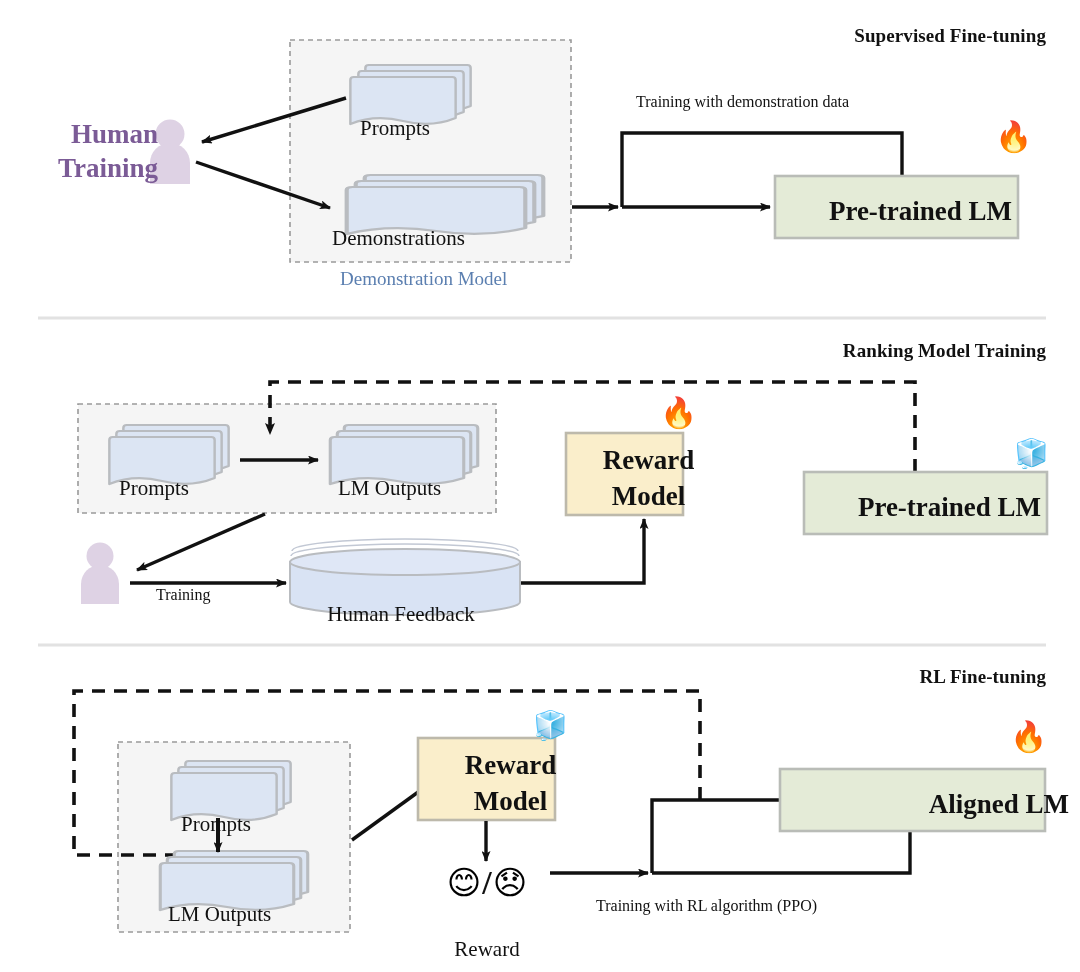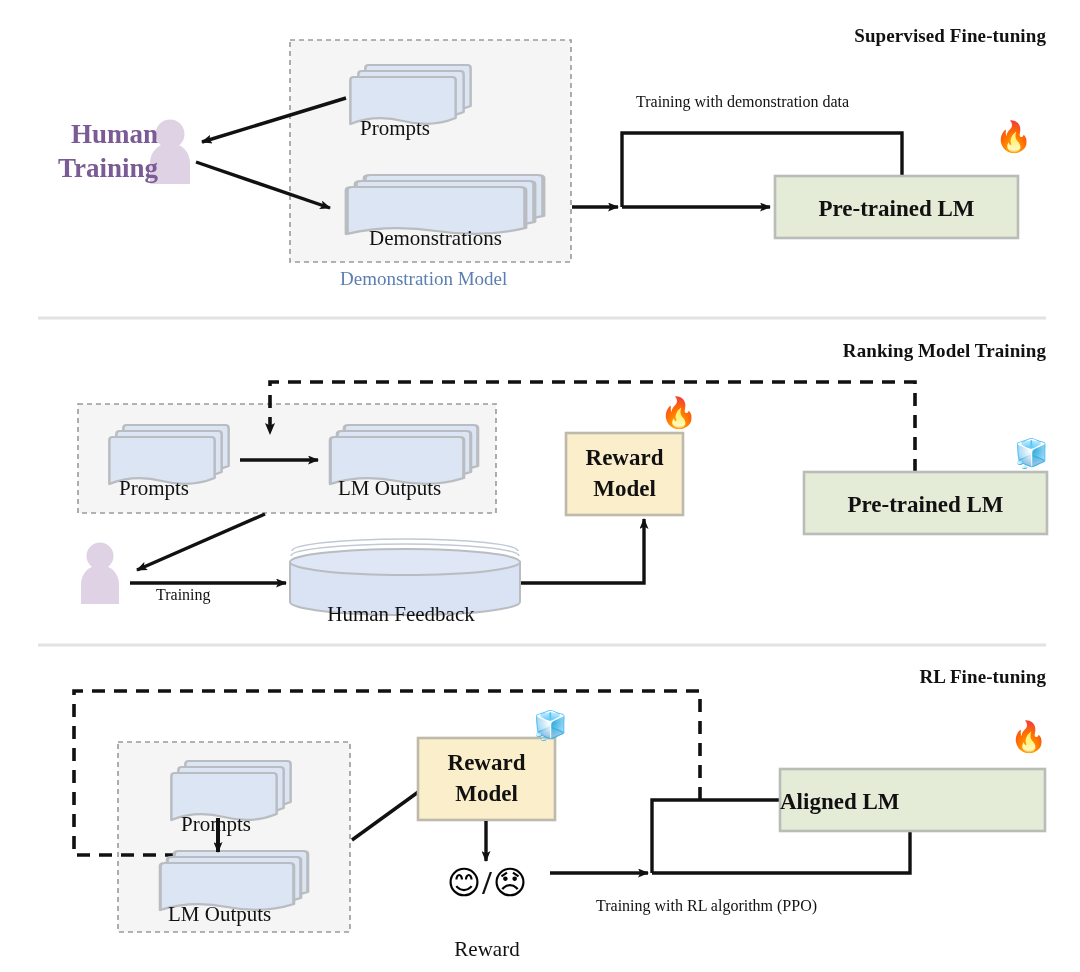"Pre-trained LM" .node-label { font-size: 23px -> 27px; margin-left: none -> 24px }
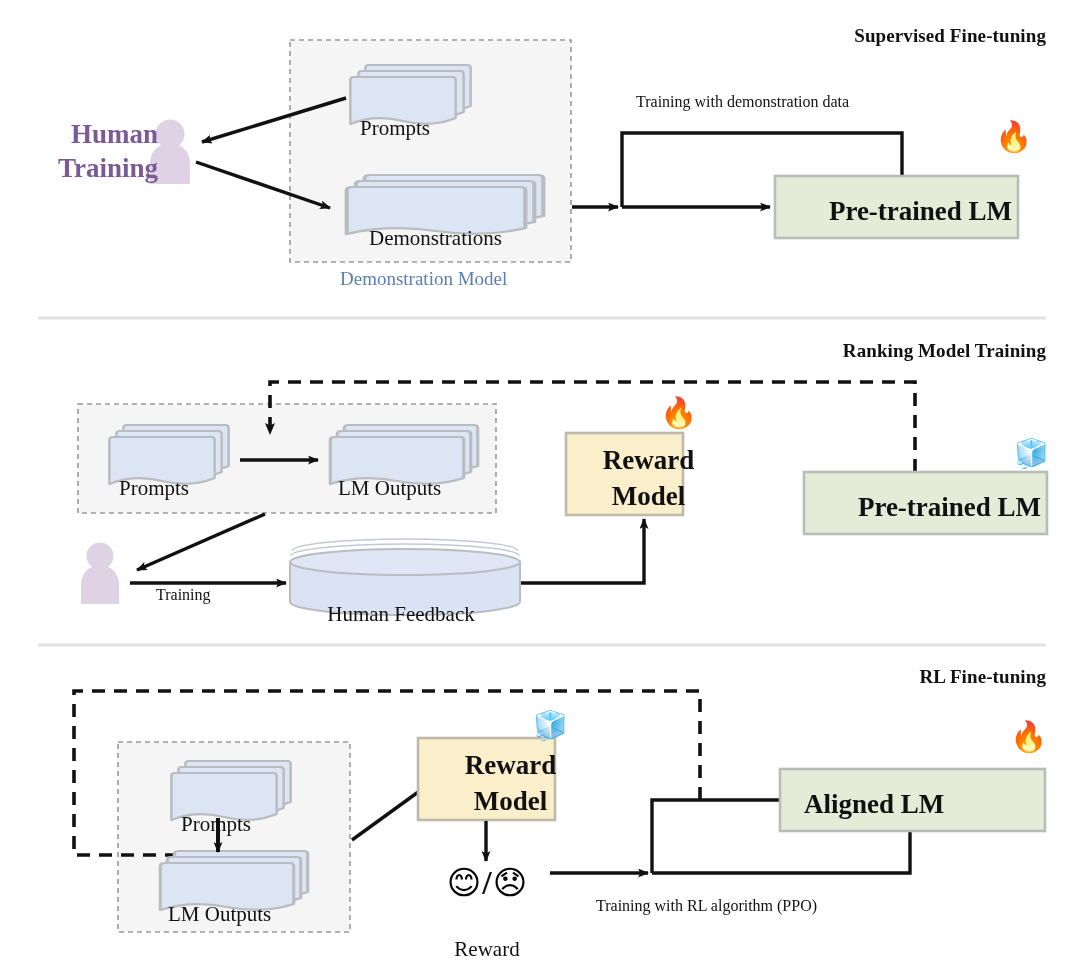"Demonstrations" div.lbl { left: 369px -> 332px }
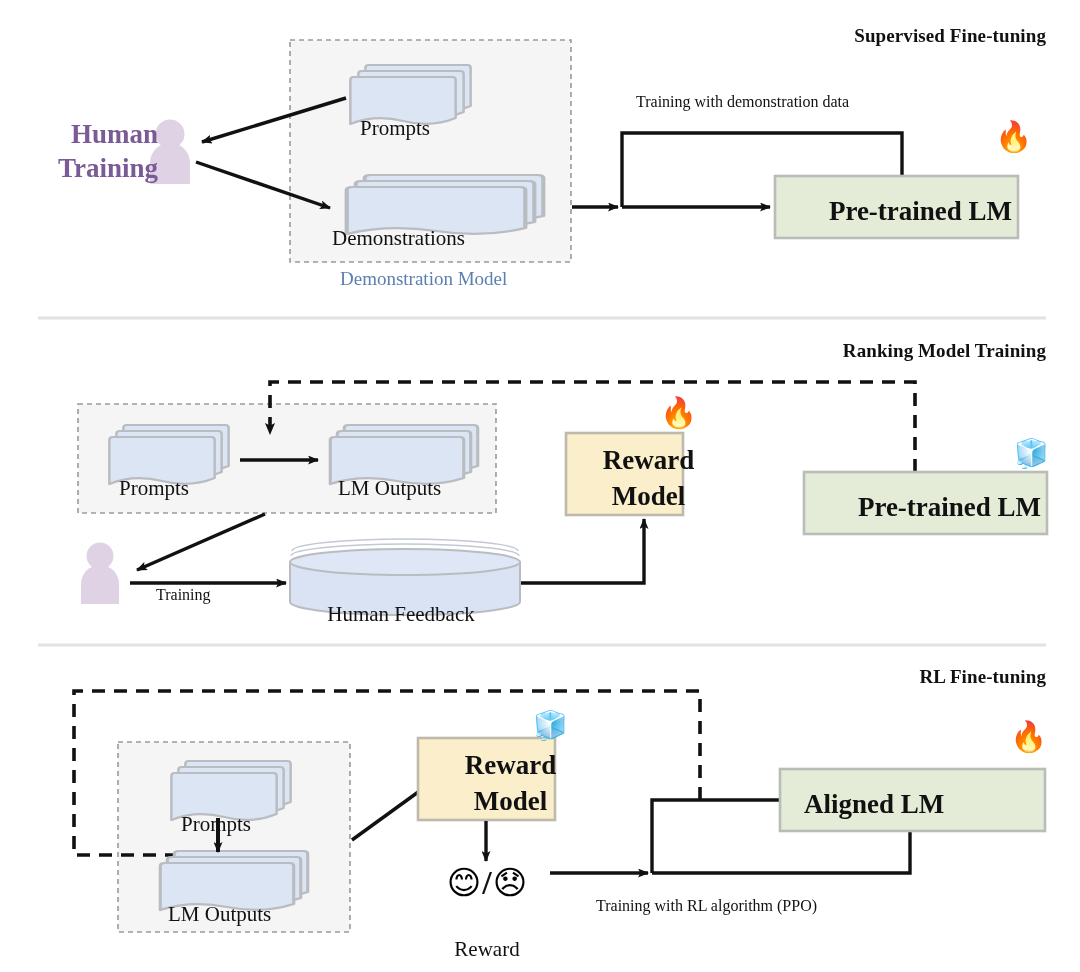"Aligned LM" div.lbl { text-align: left -> right }
